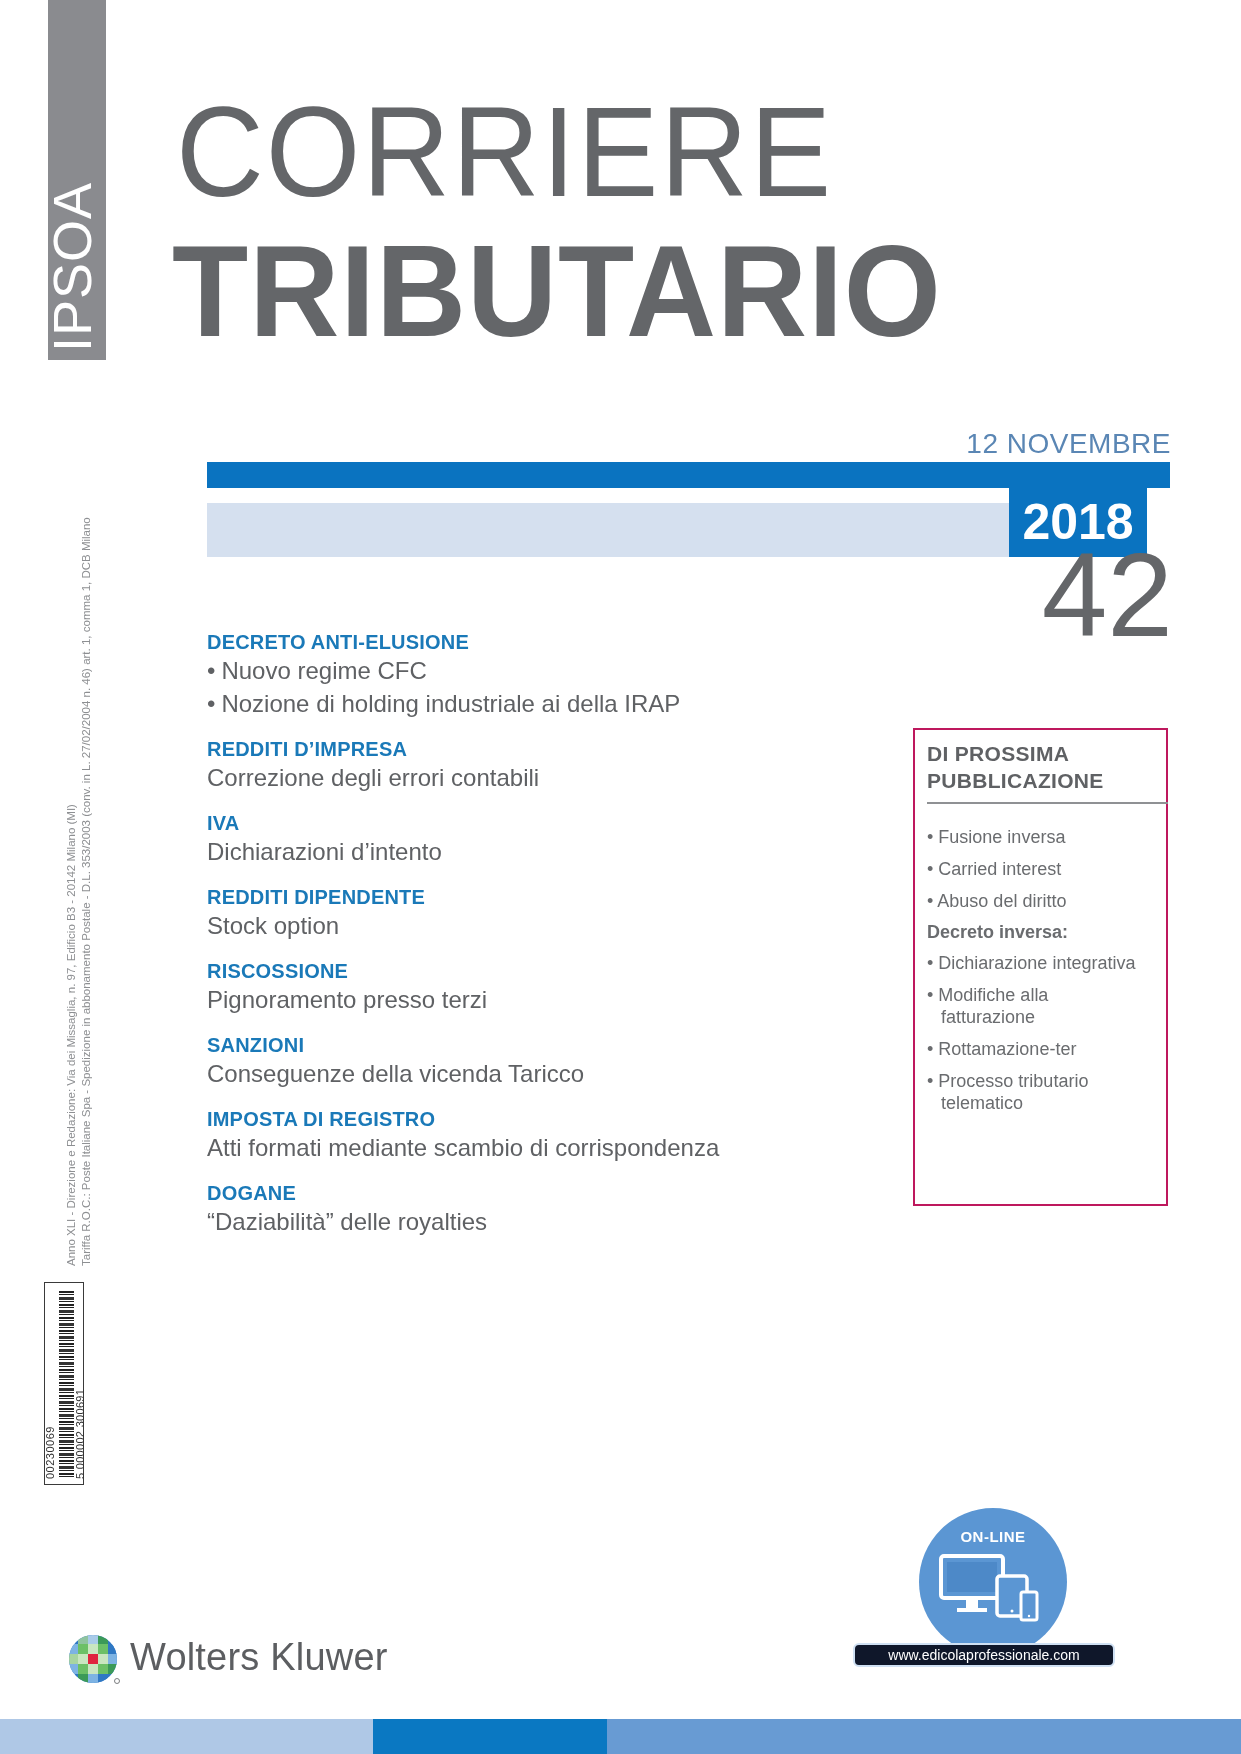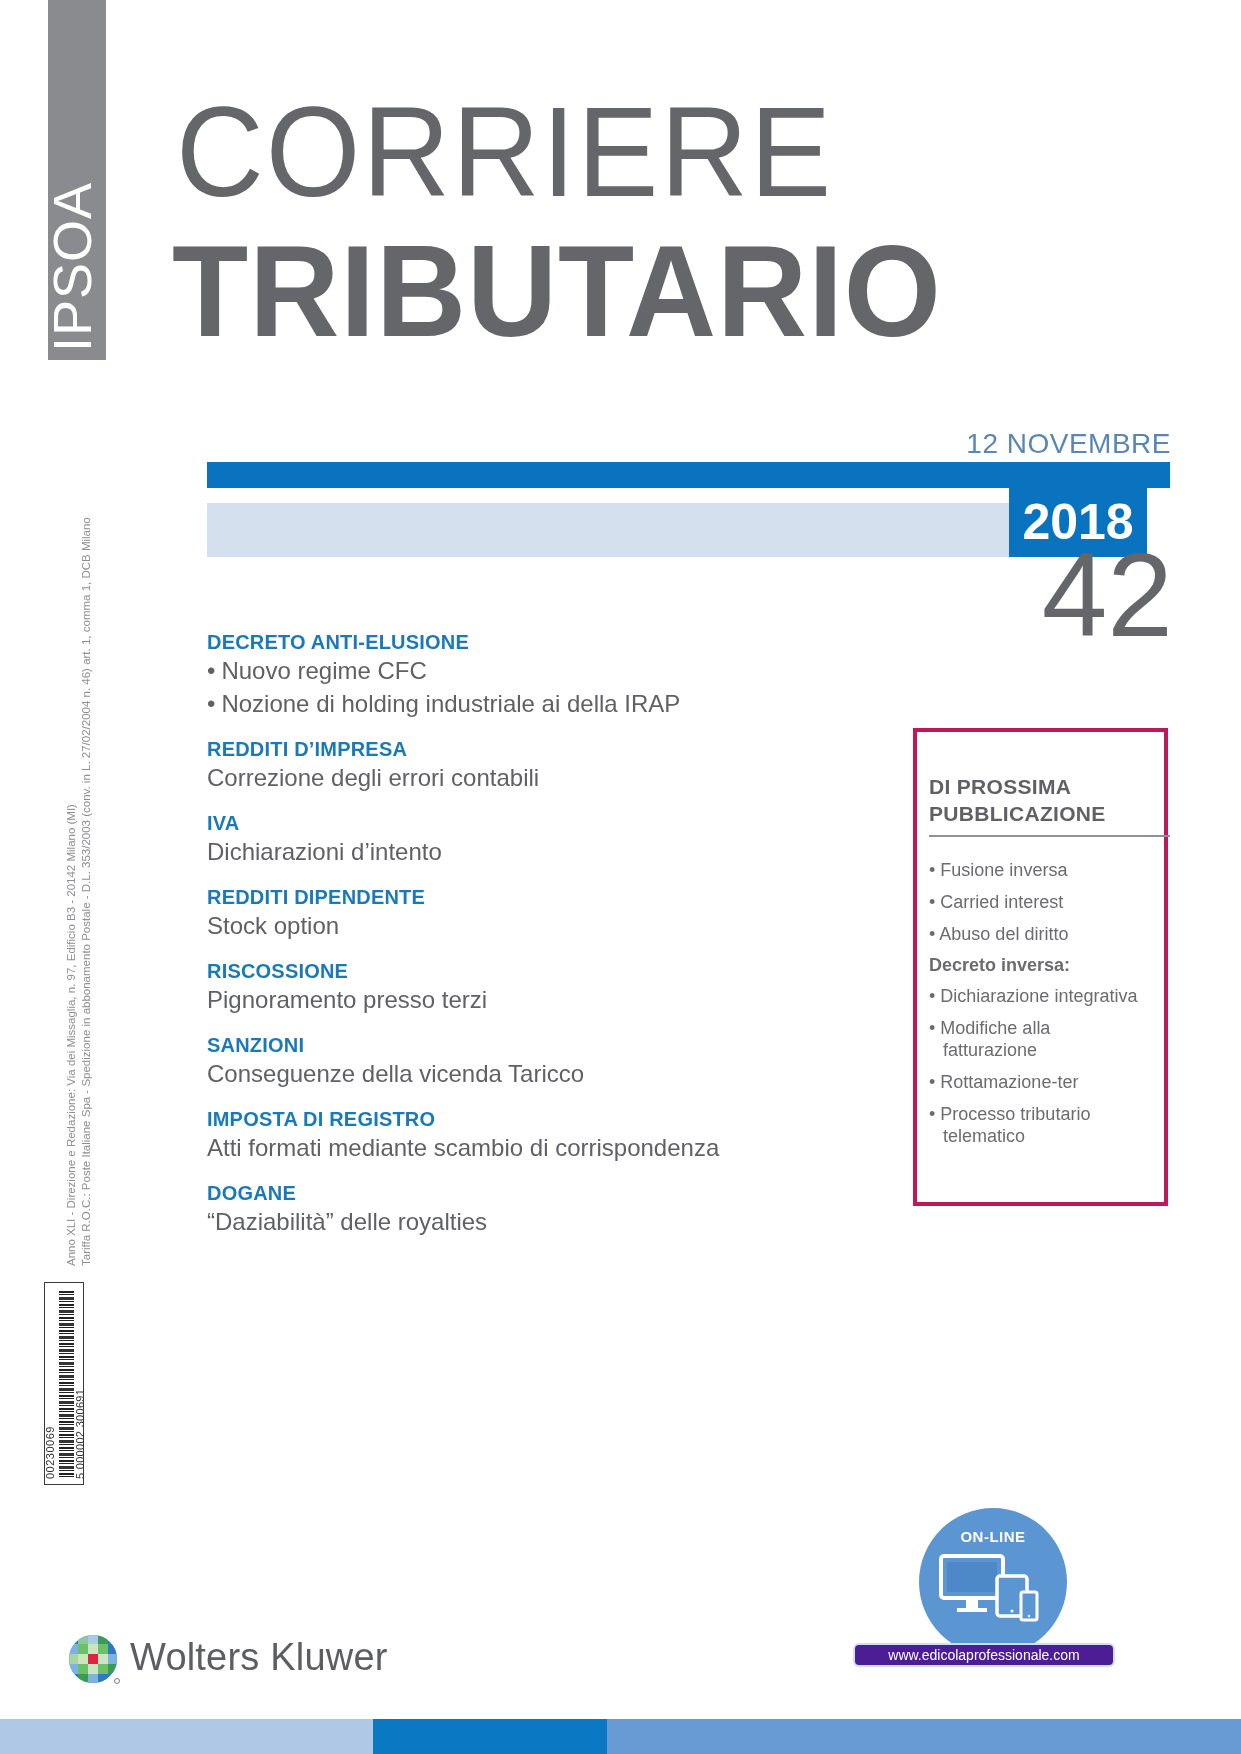"DI PROSSIMA" #next-box { border: 4px solid #be185d -> 2px solid #be185d; padding: 41px 0 0 12px -> 10px 0 0 12px }
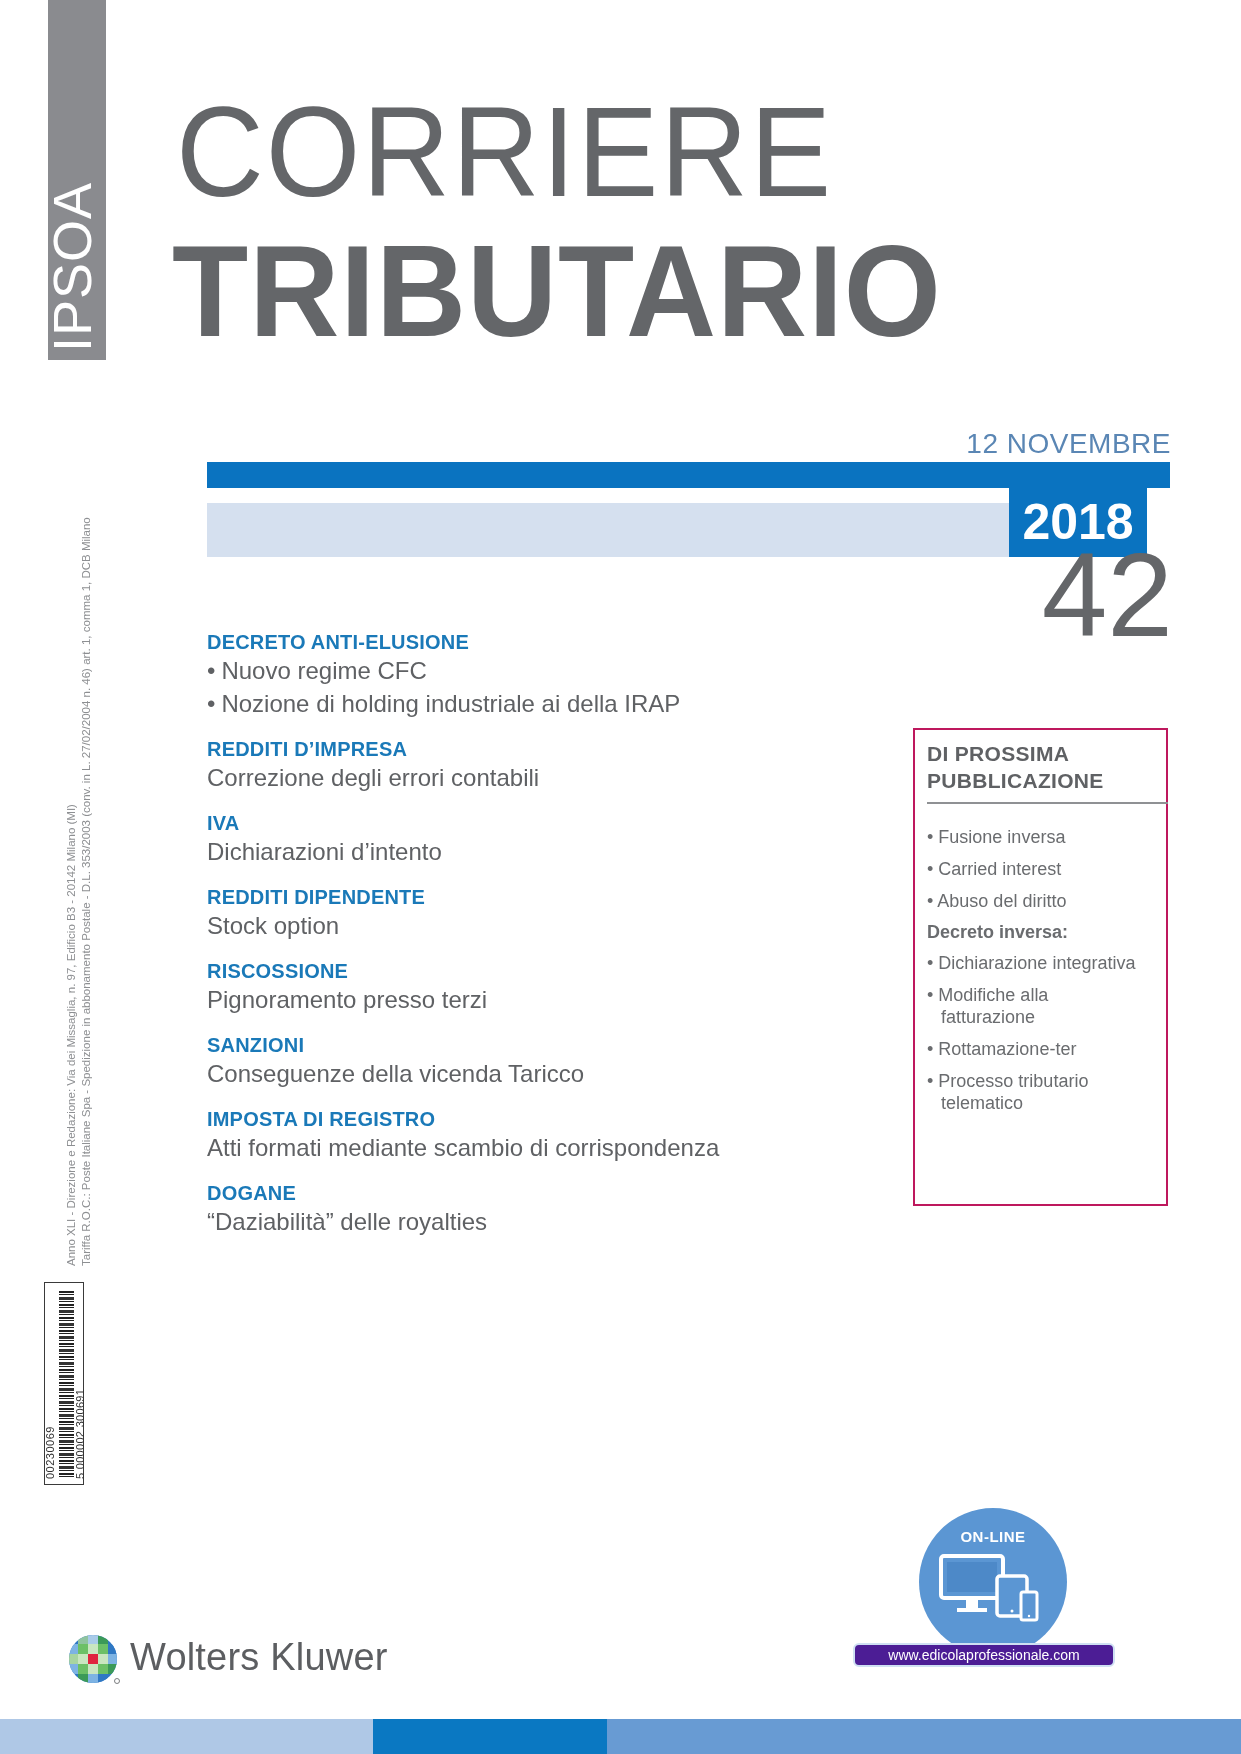"www.edicolaprofessionale.com" #online-url { background: #4c1d95 -> #0f172a }
